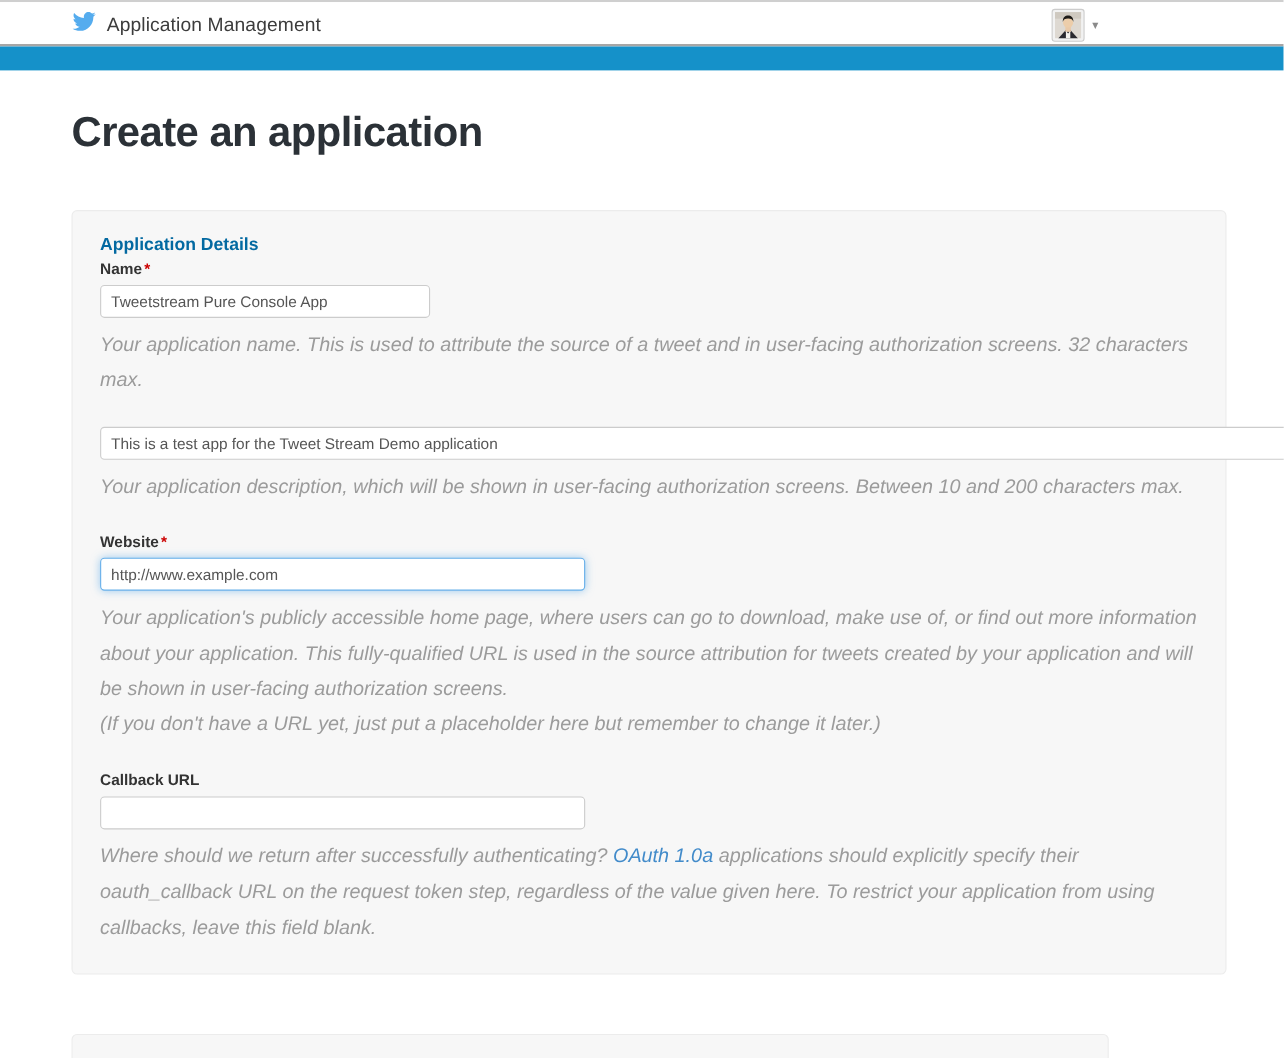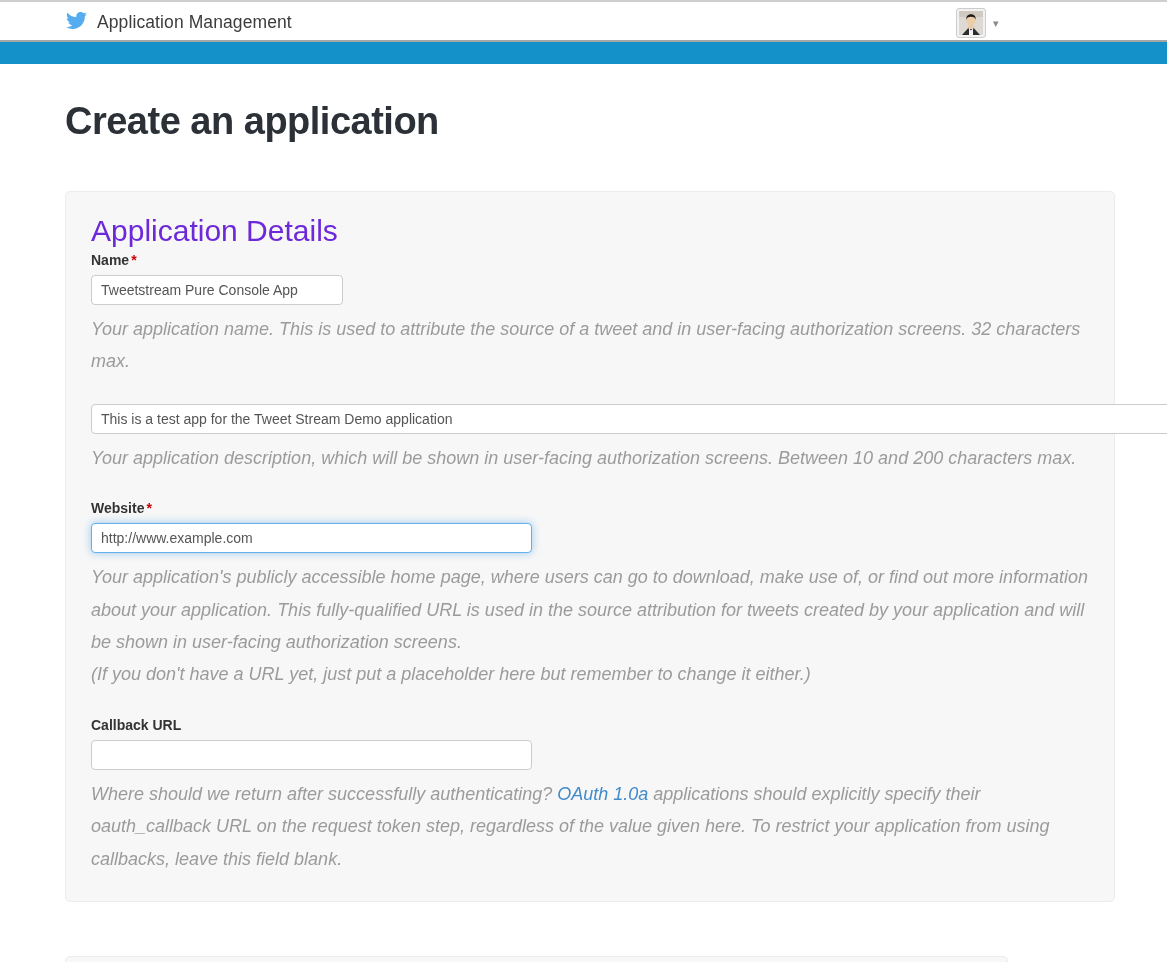"Application Details" h2.panel-heading { color: #6d28d9 -> #0369a1; font-size: 30px -> 16px; font-weight: 400 -> 700 }
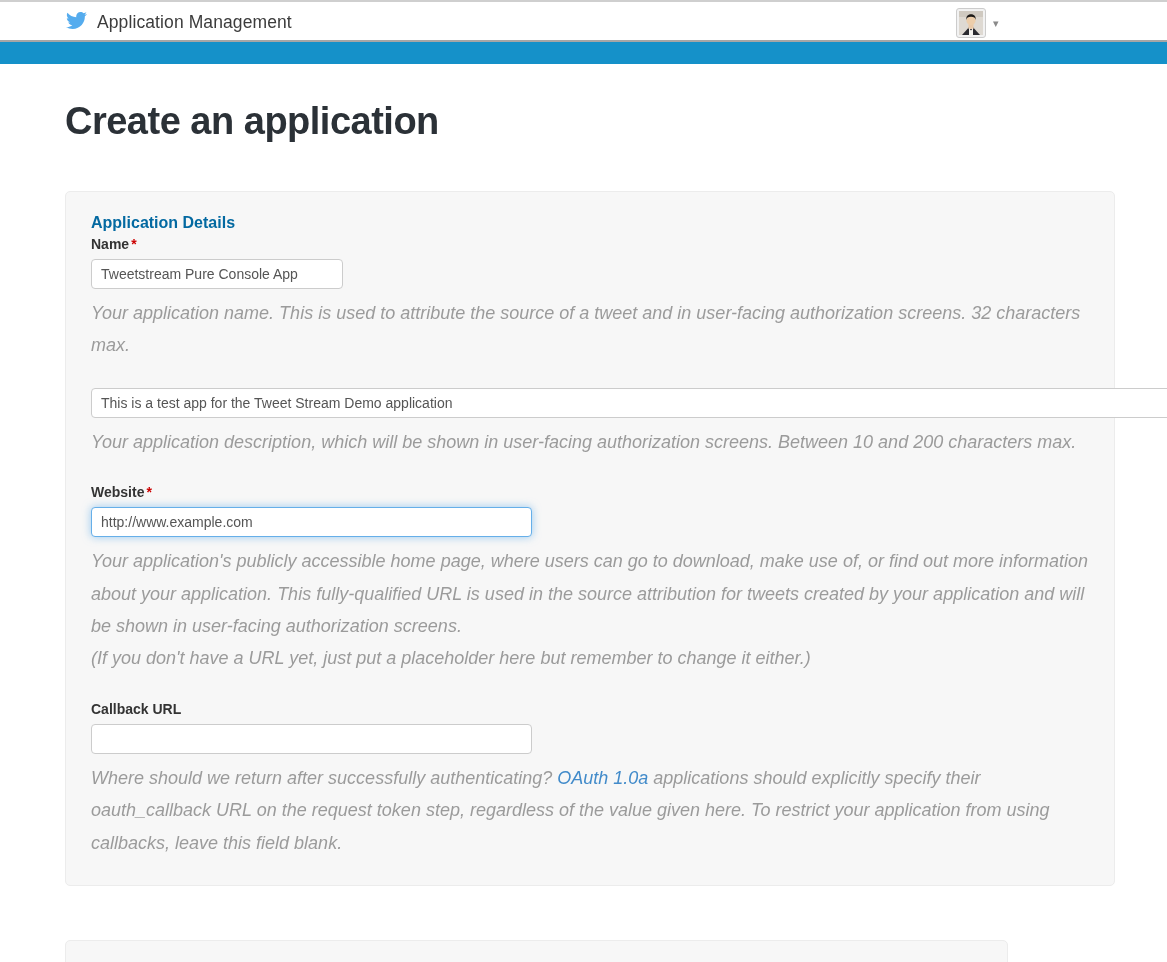"Tweetstream Pure Console App" .w-name { width: 252px -> 300px }
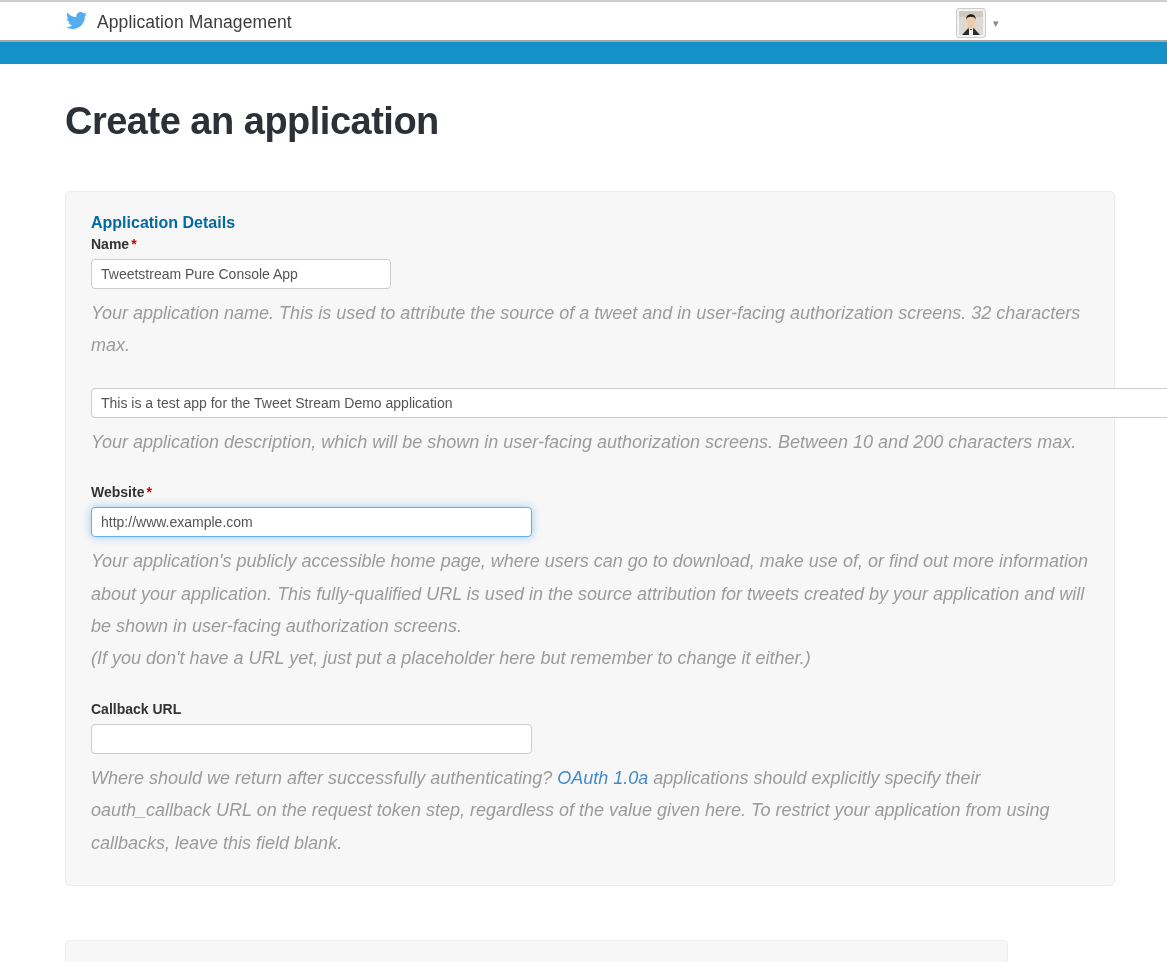"(If you don't have a" span { text: either -> later }
